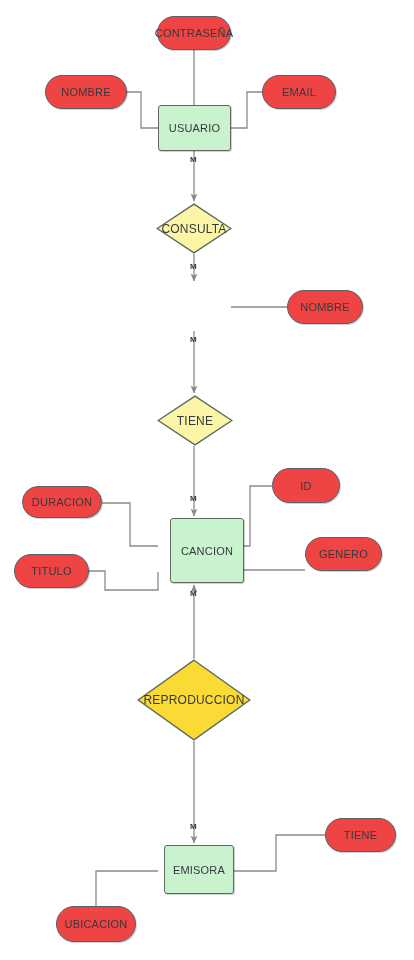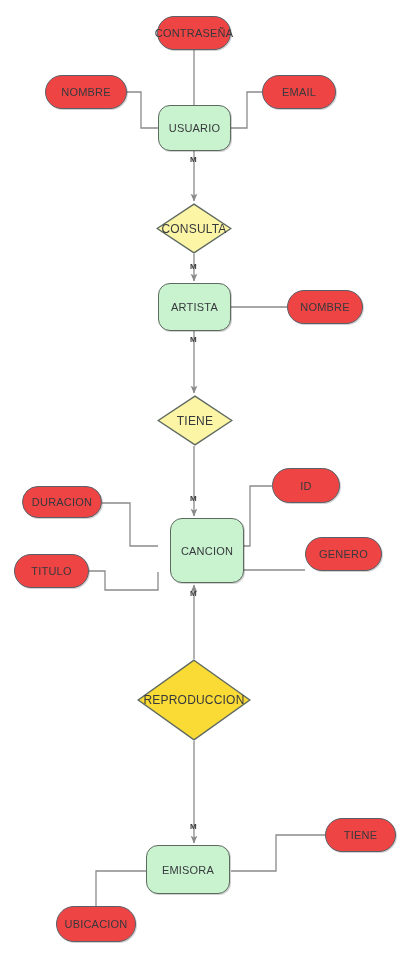"USUARIO" .entity { border-radius: 12px -> 3px }
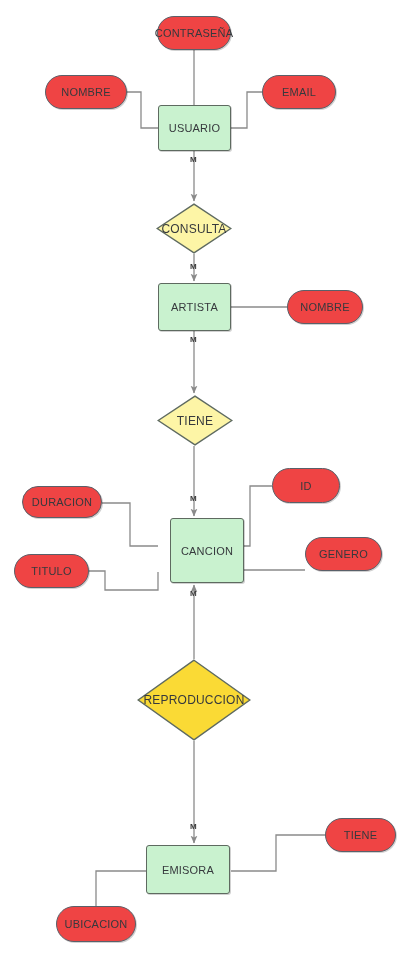"ARTISTA" div.node { html: <div> <span>ARTISTA</span> </div> -> none }
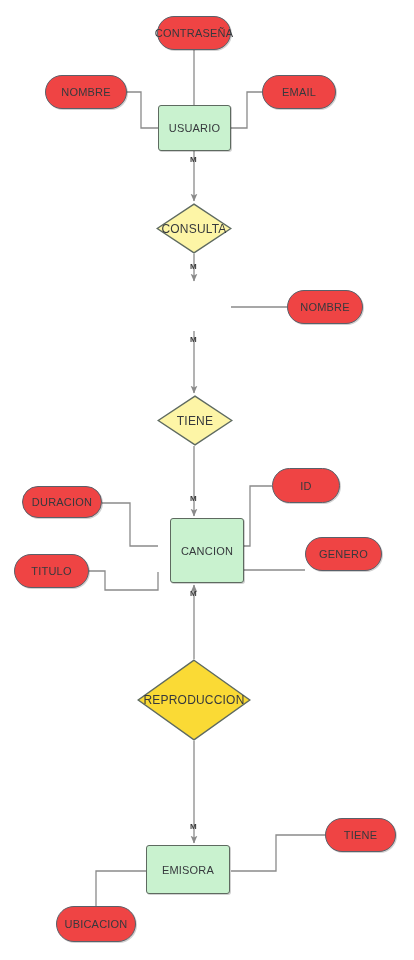"EMISORA" div.node { left: 146px -> 164px; width: 84px -> 70px }
